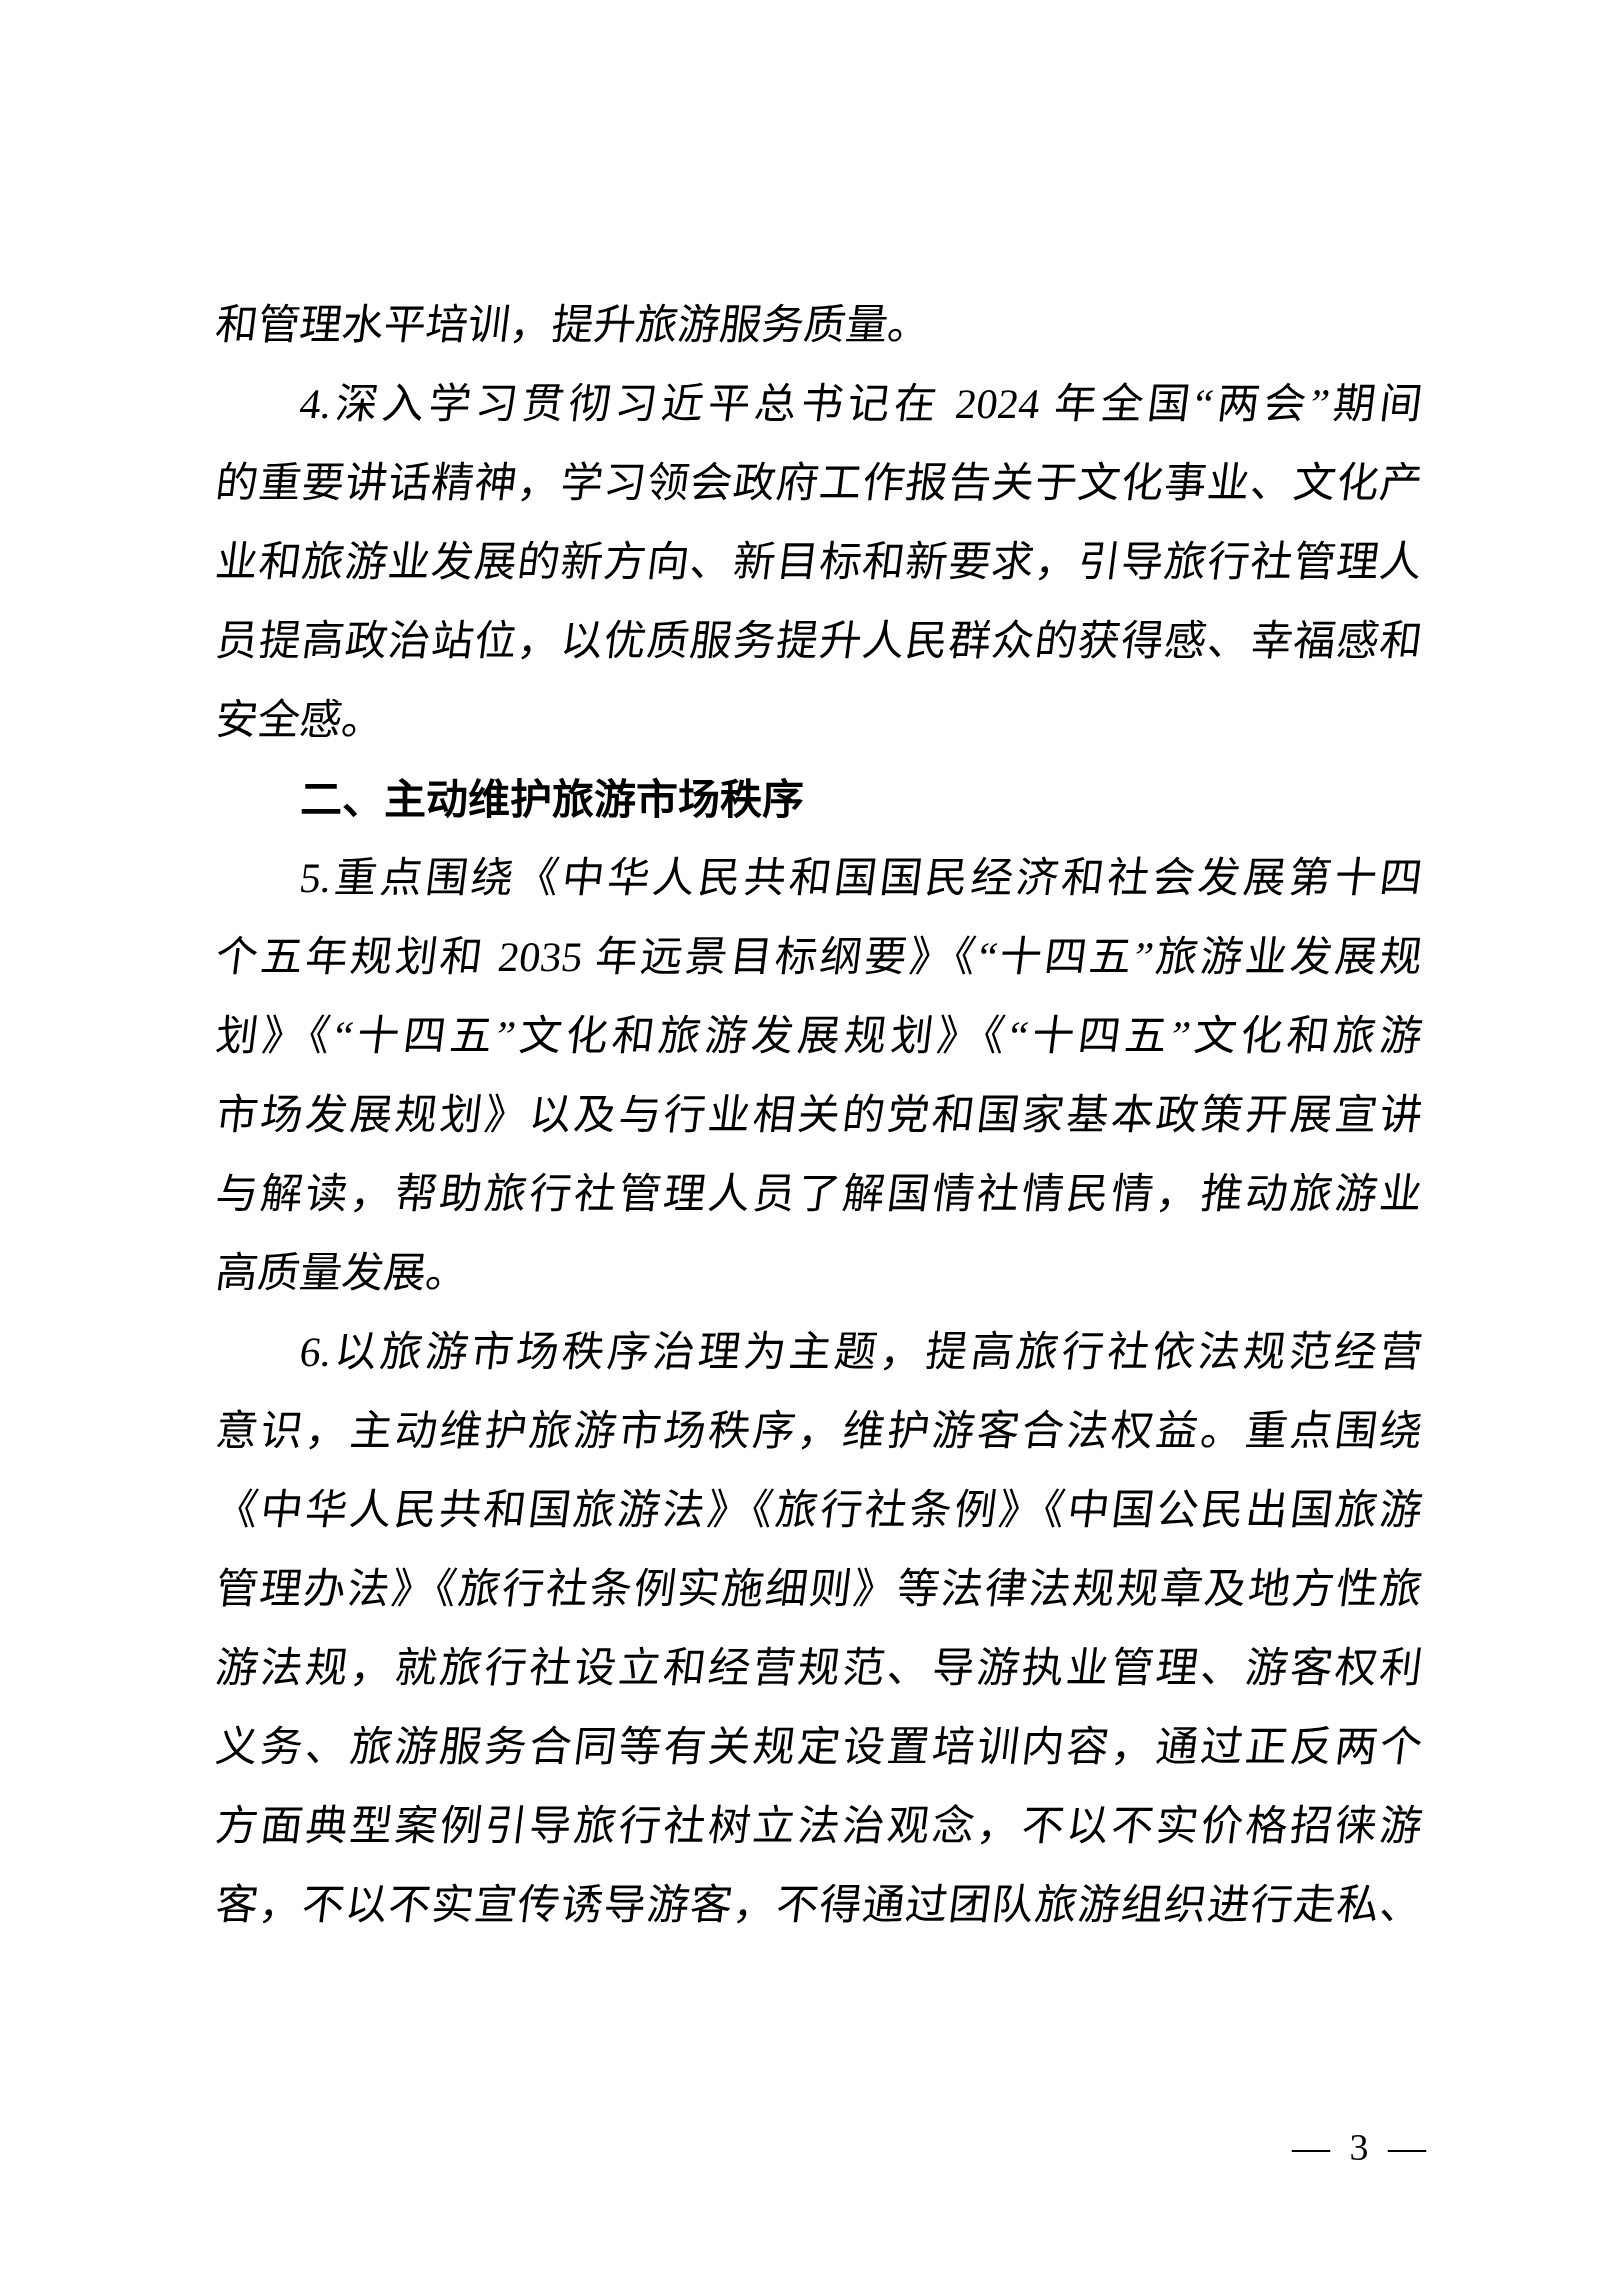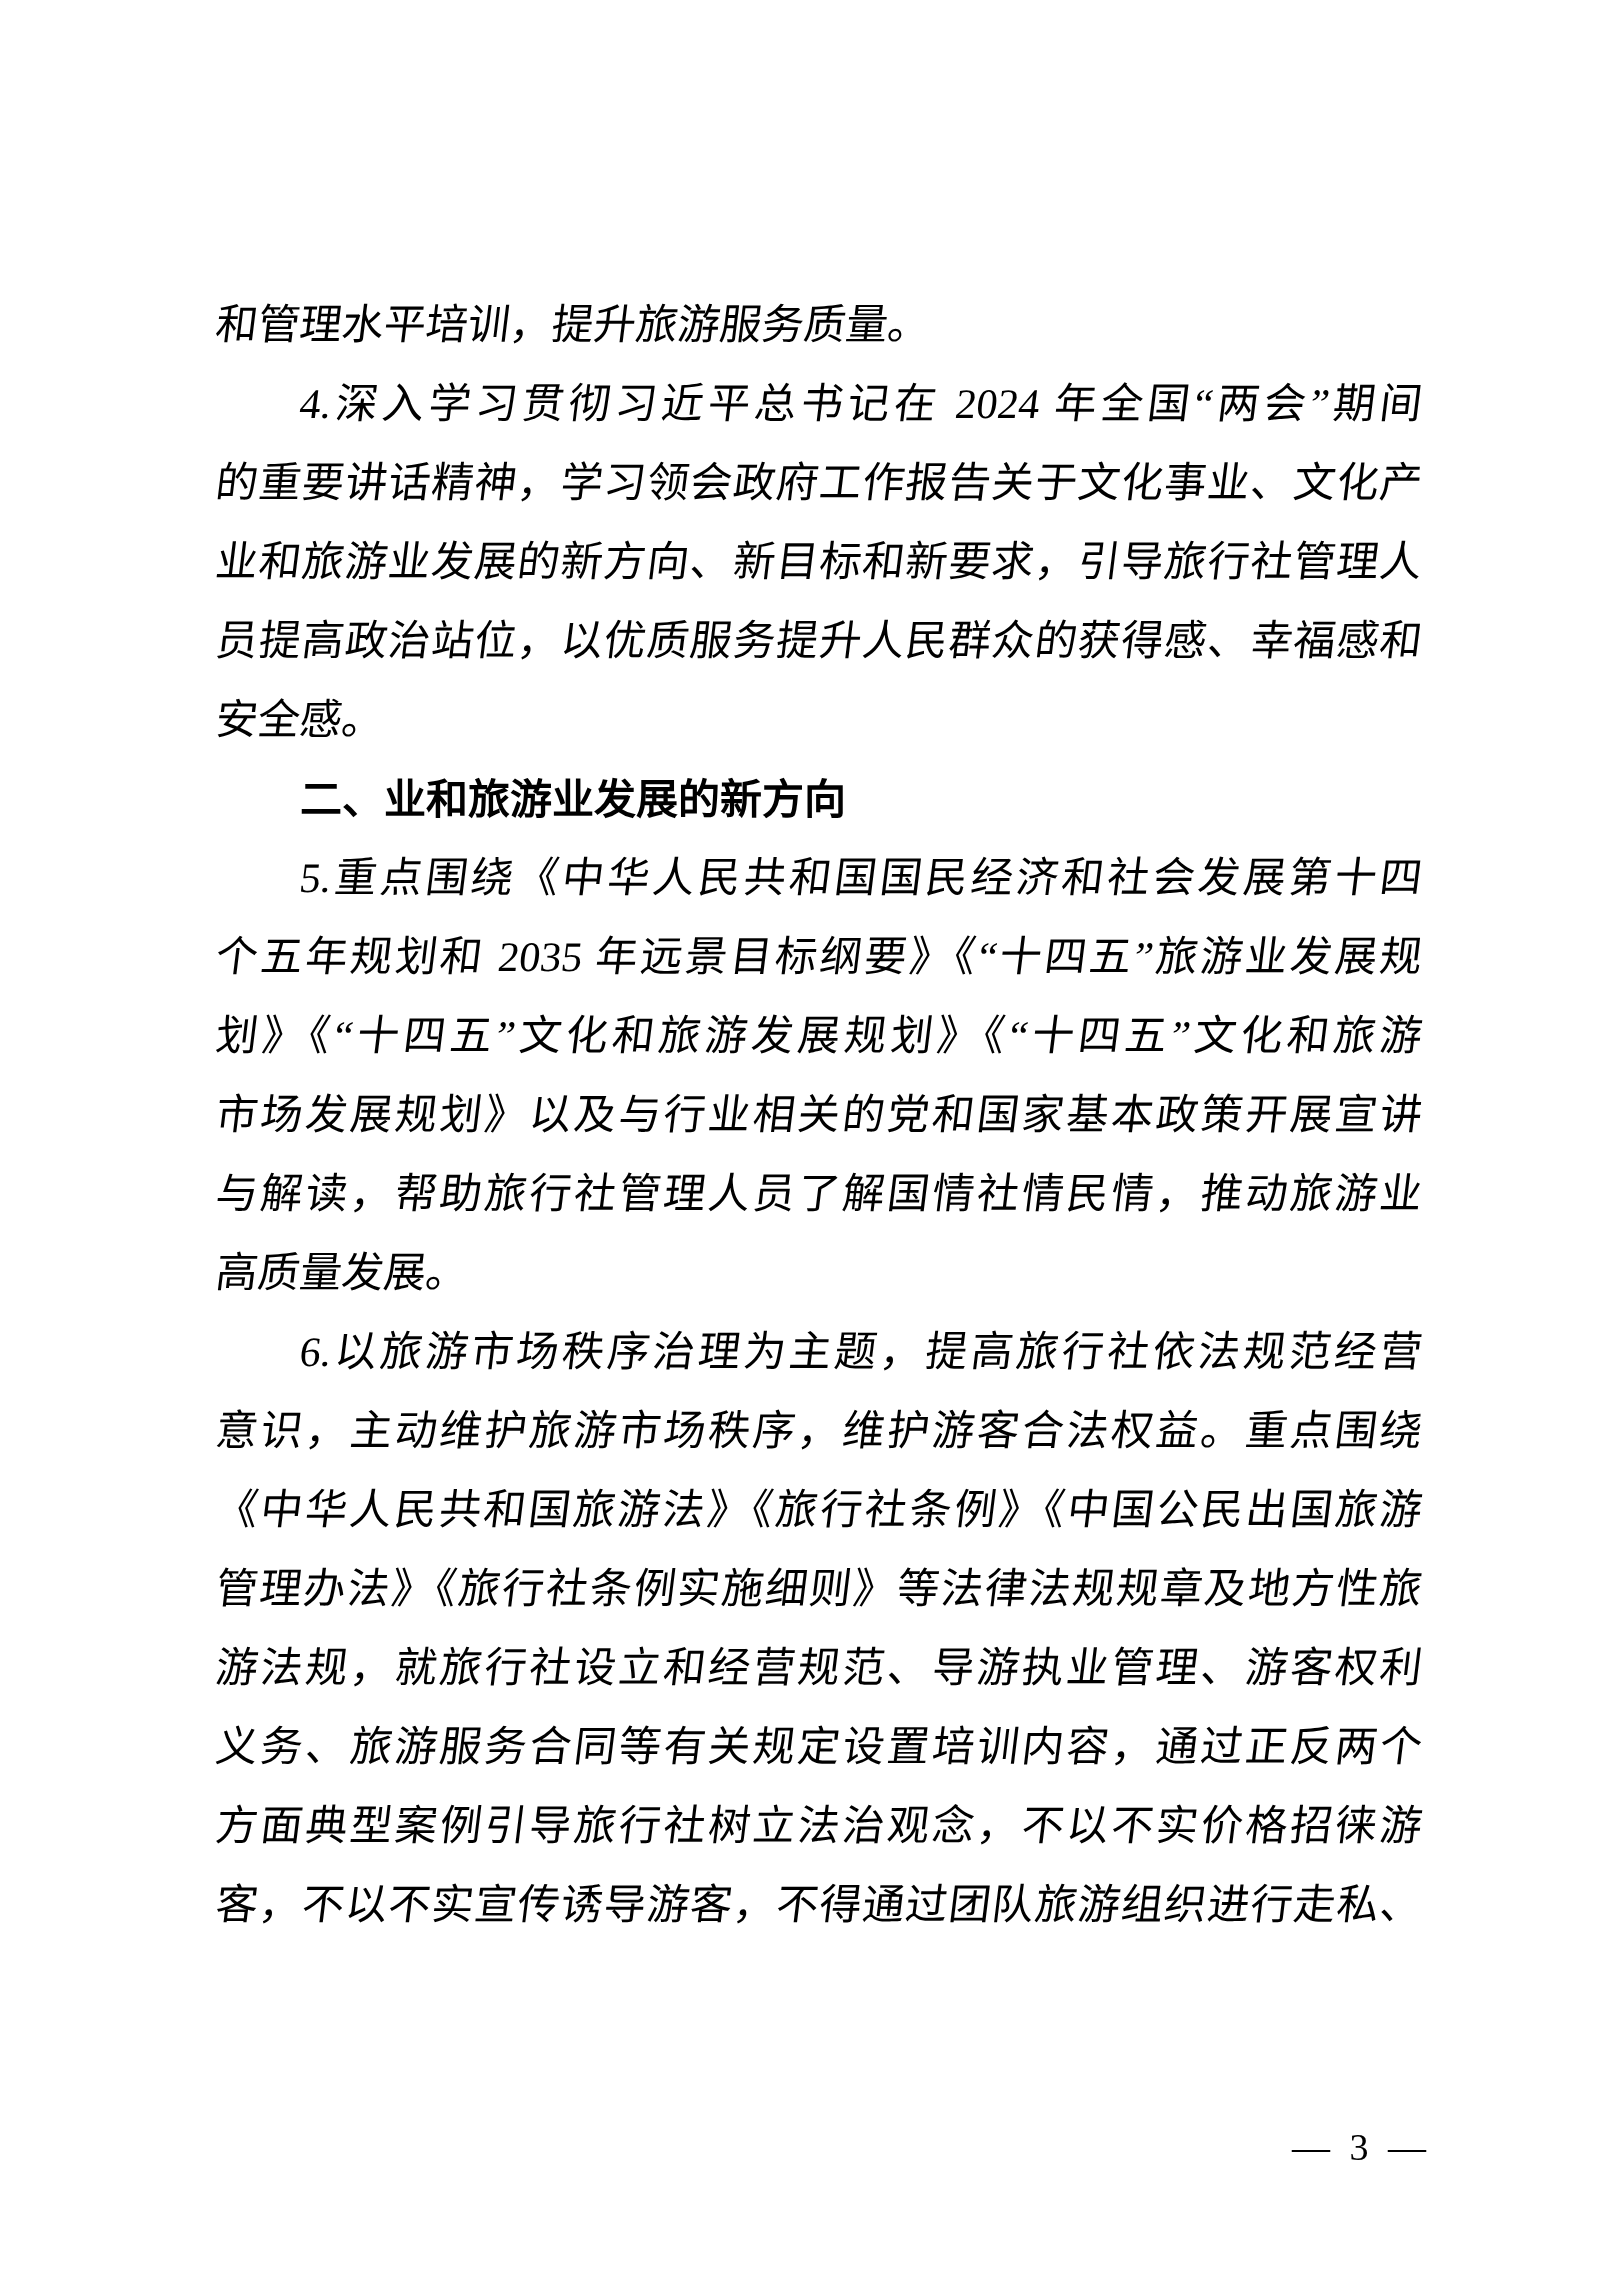"二、业和旅游业发展的新方向" div.line { text: 业和旅游业发展的新方向 -> 主动维护旅游市场秩序 }
